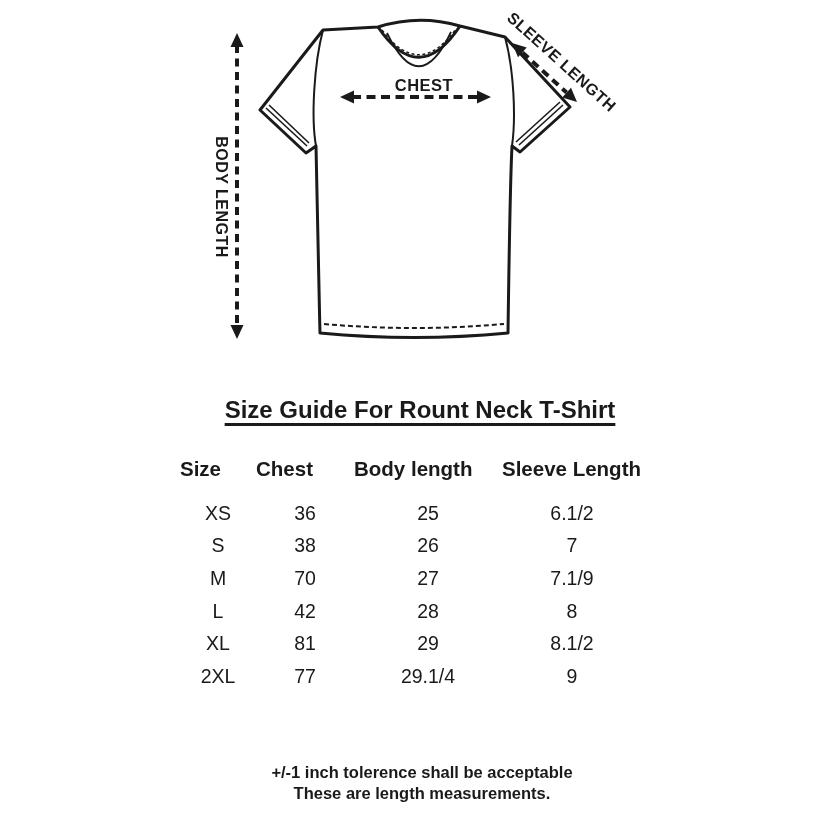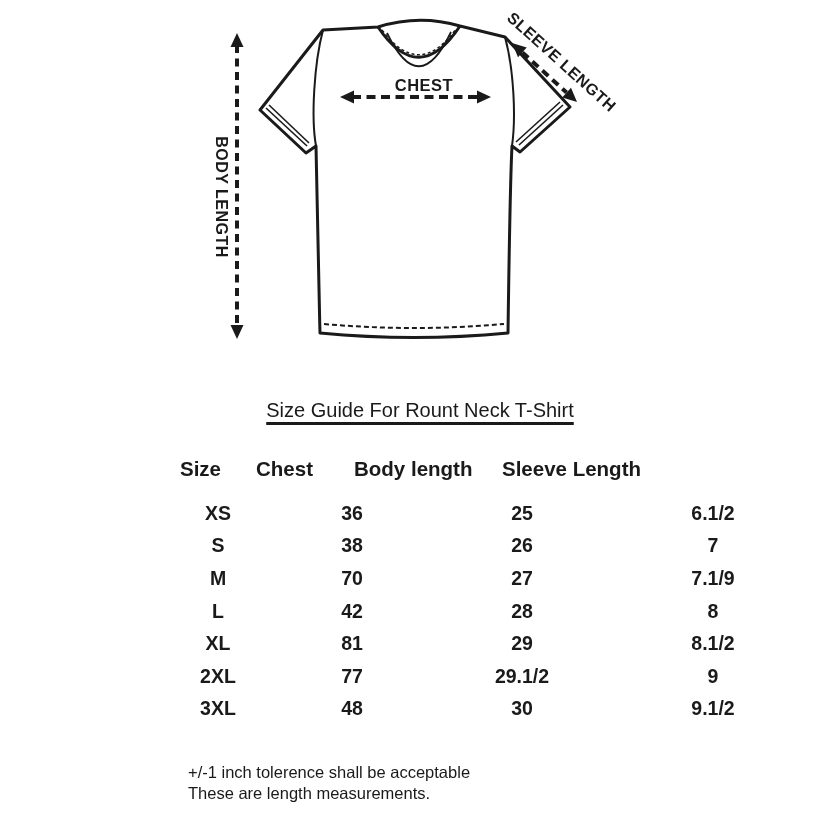"Size Guide For Rount Neck" .title { font-size: 20px -> 24px; font-weight: normal -> bold }
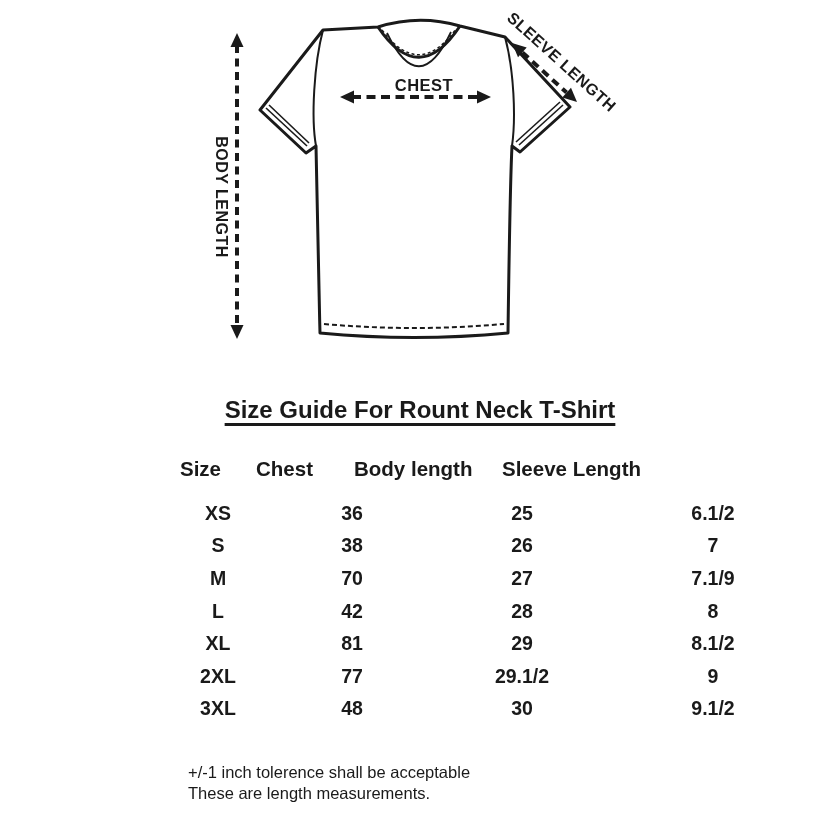"XS" .trow { font-weight: bold -> normal; gap: 47px -> none }
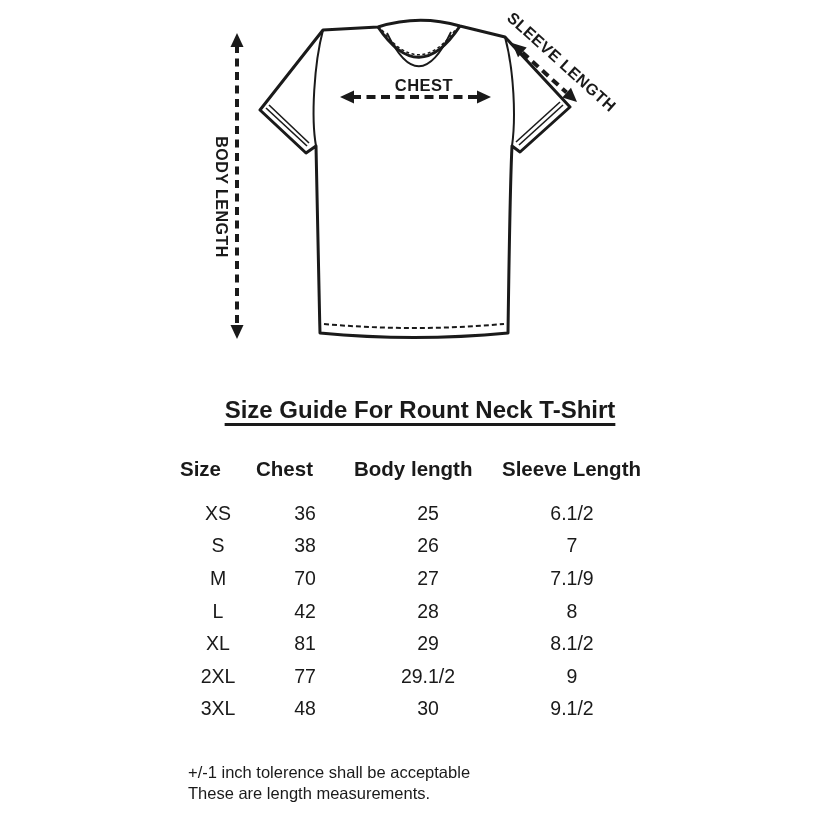"29.1/2" div { text: 29.1/2 -> 29.1/4 }
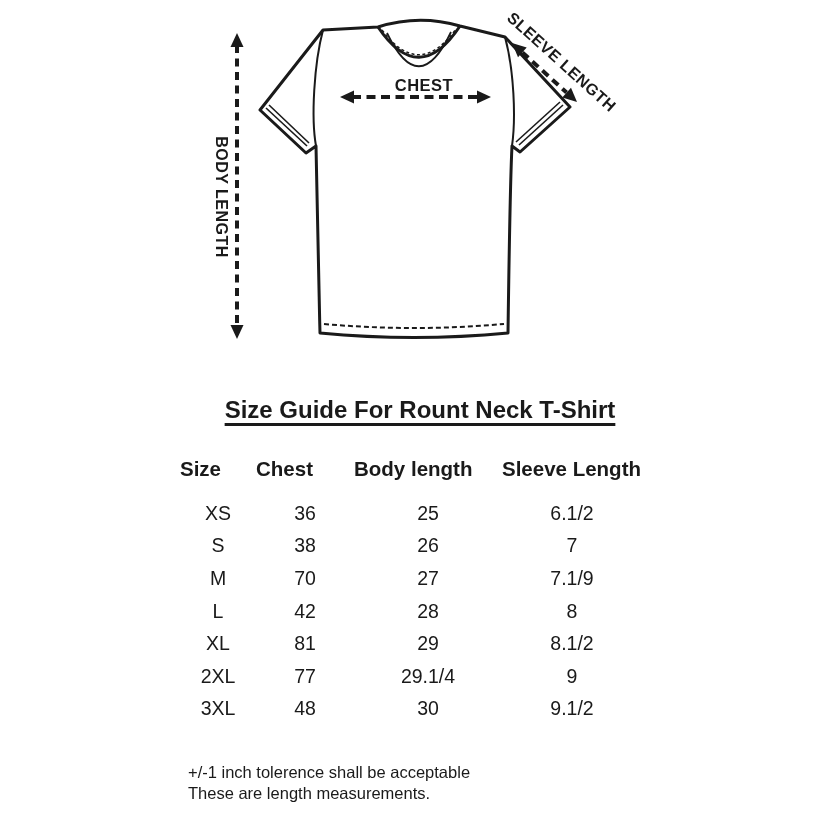"3XL" div.trow { html: <div> <div>3XL</div> <div>48</div> <div>30</div> <div>9.1/2</div> </div> -> none }
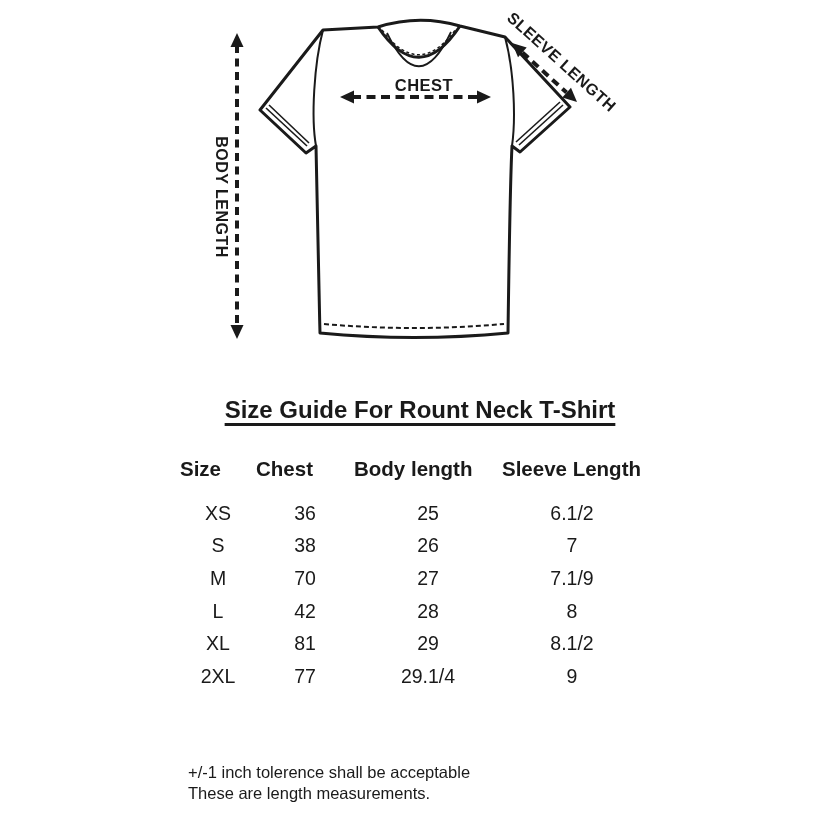"+/-1 inch tolerence shall be" .footer { font-weight: normal -> bold; left: 188px -> 182px; text-align: left -> center }
